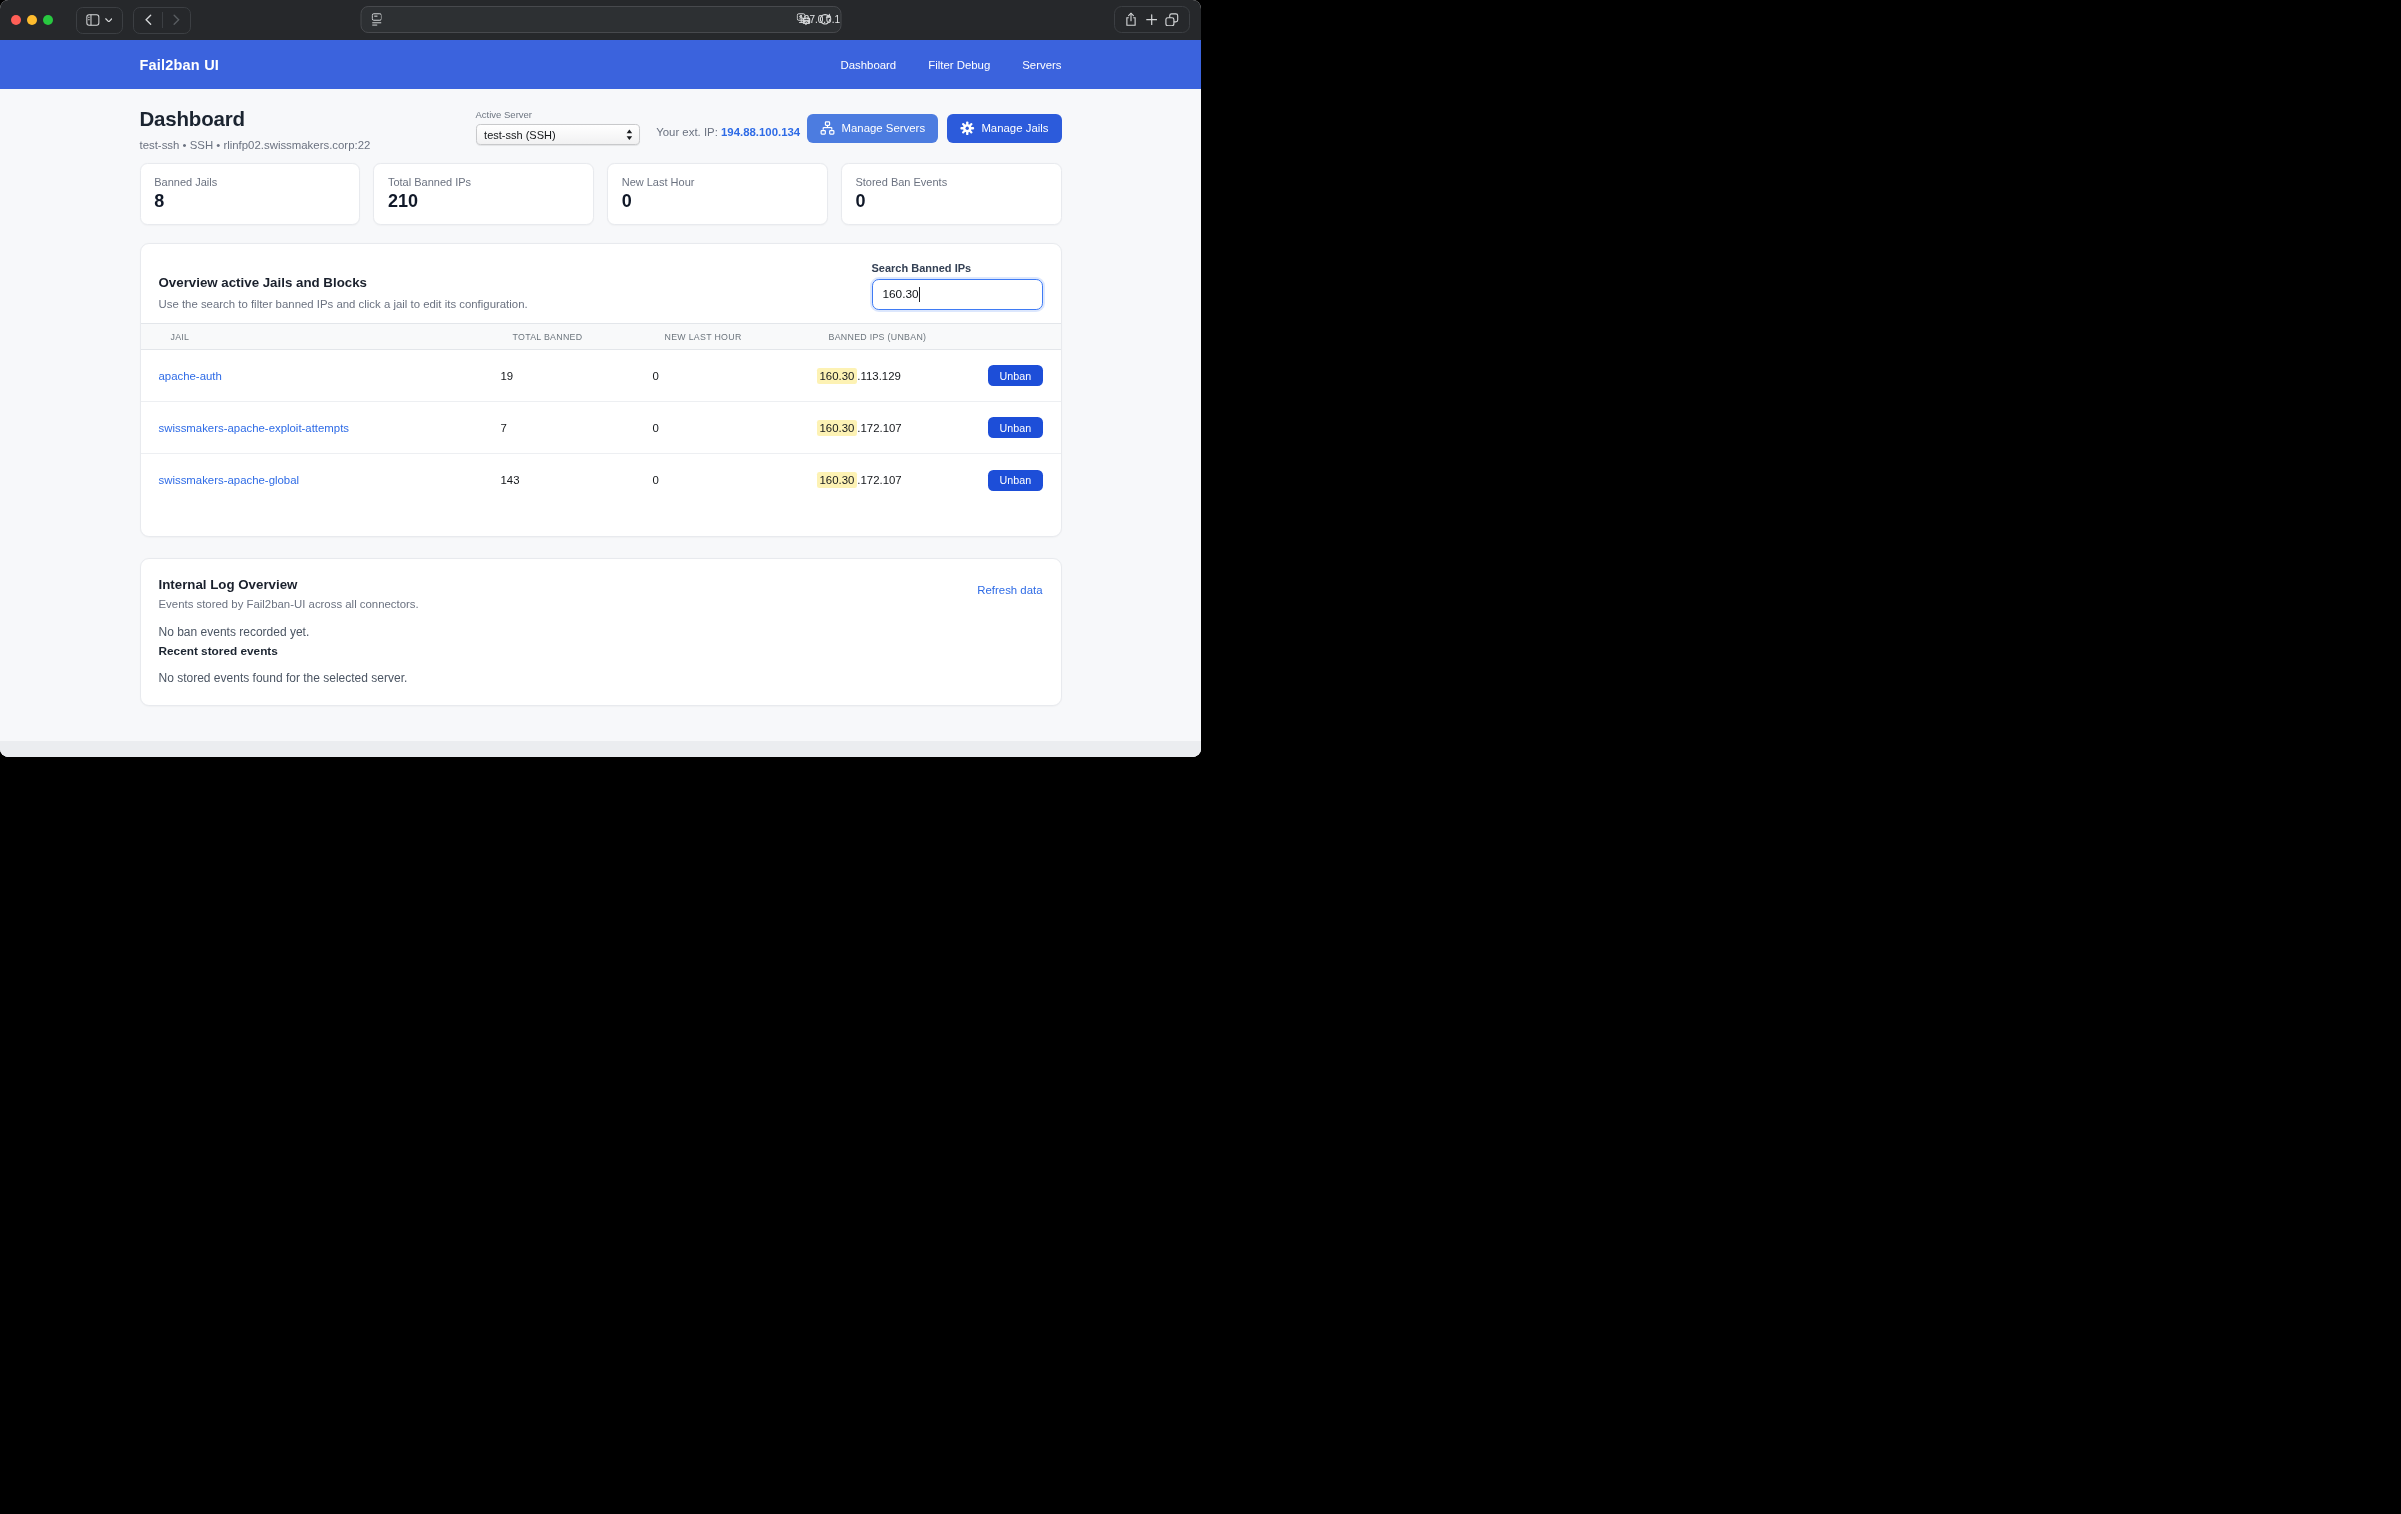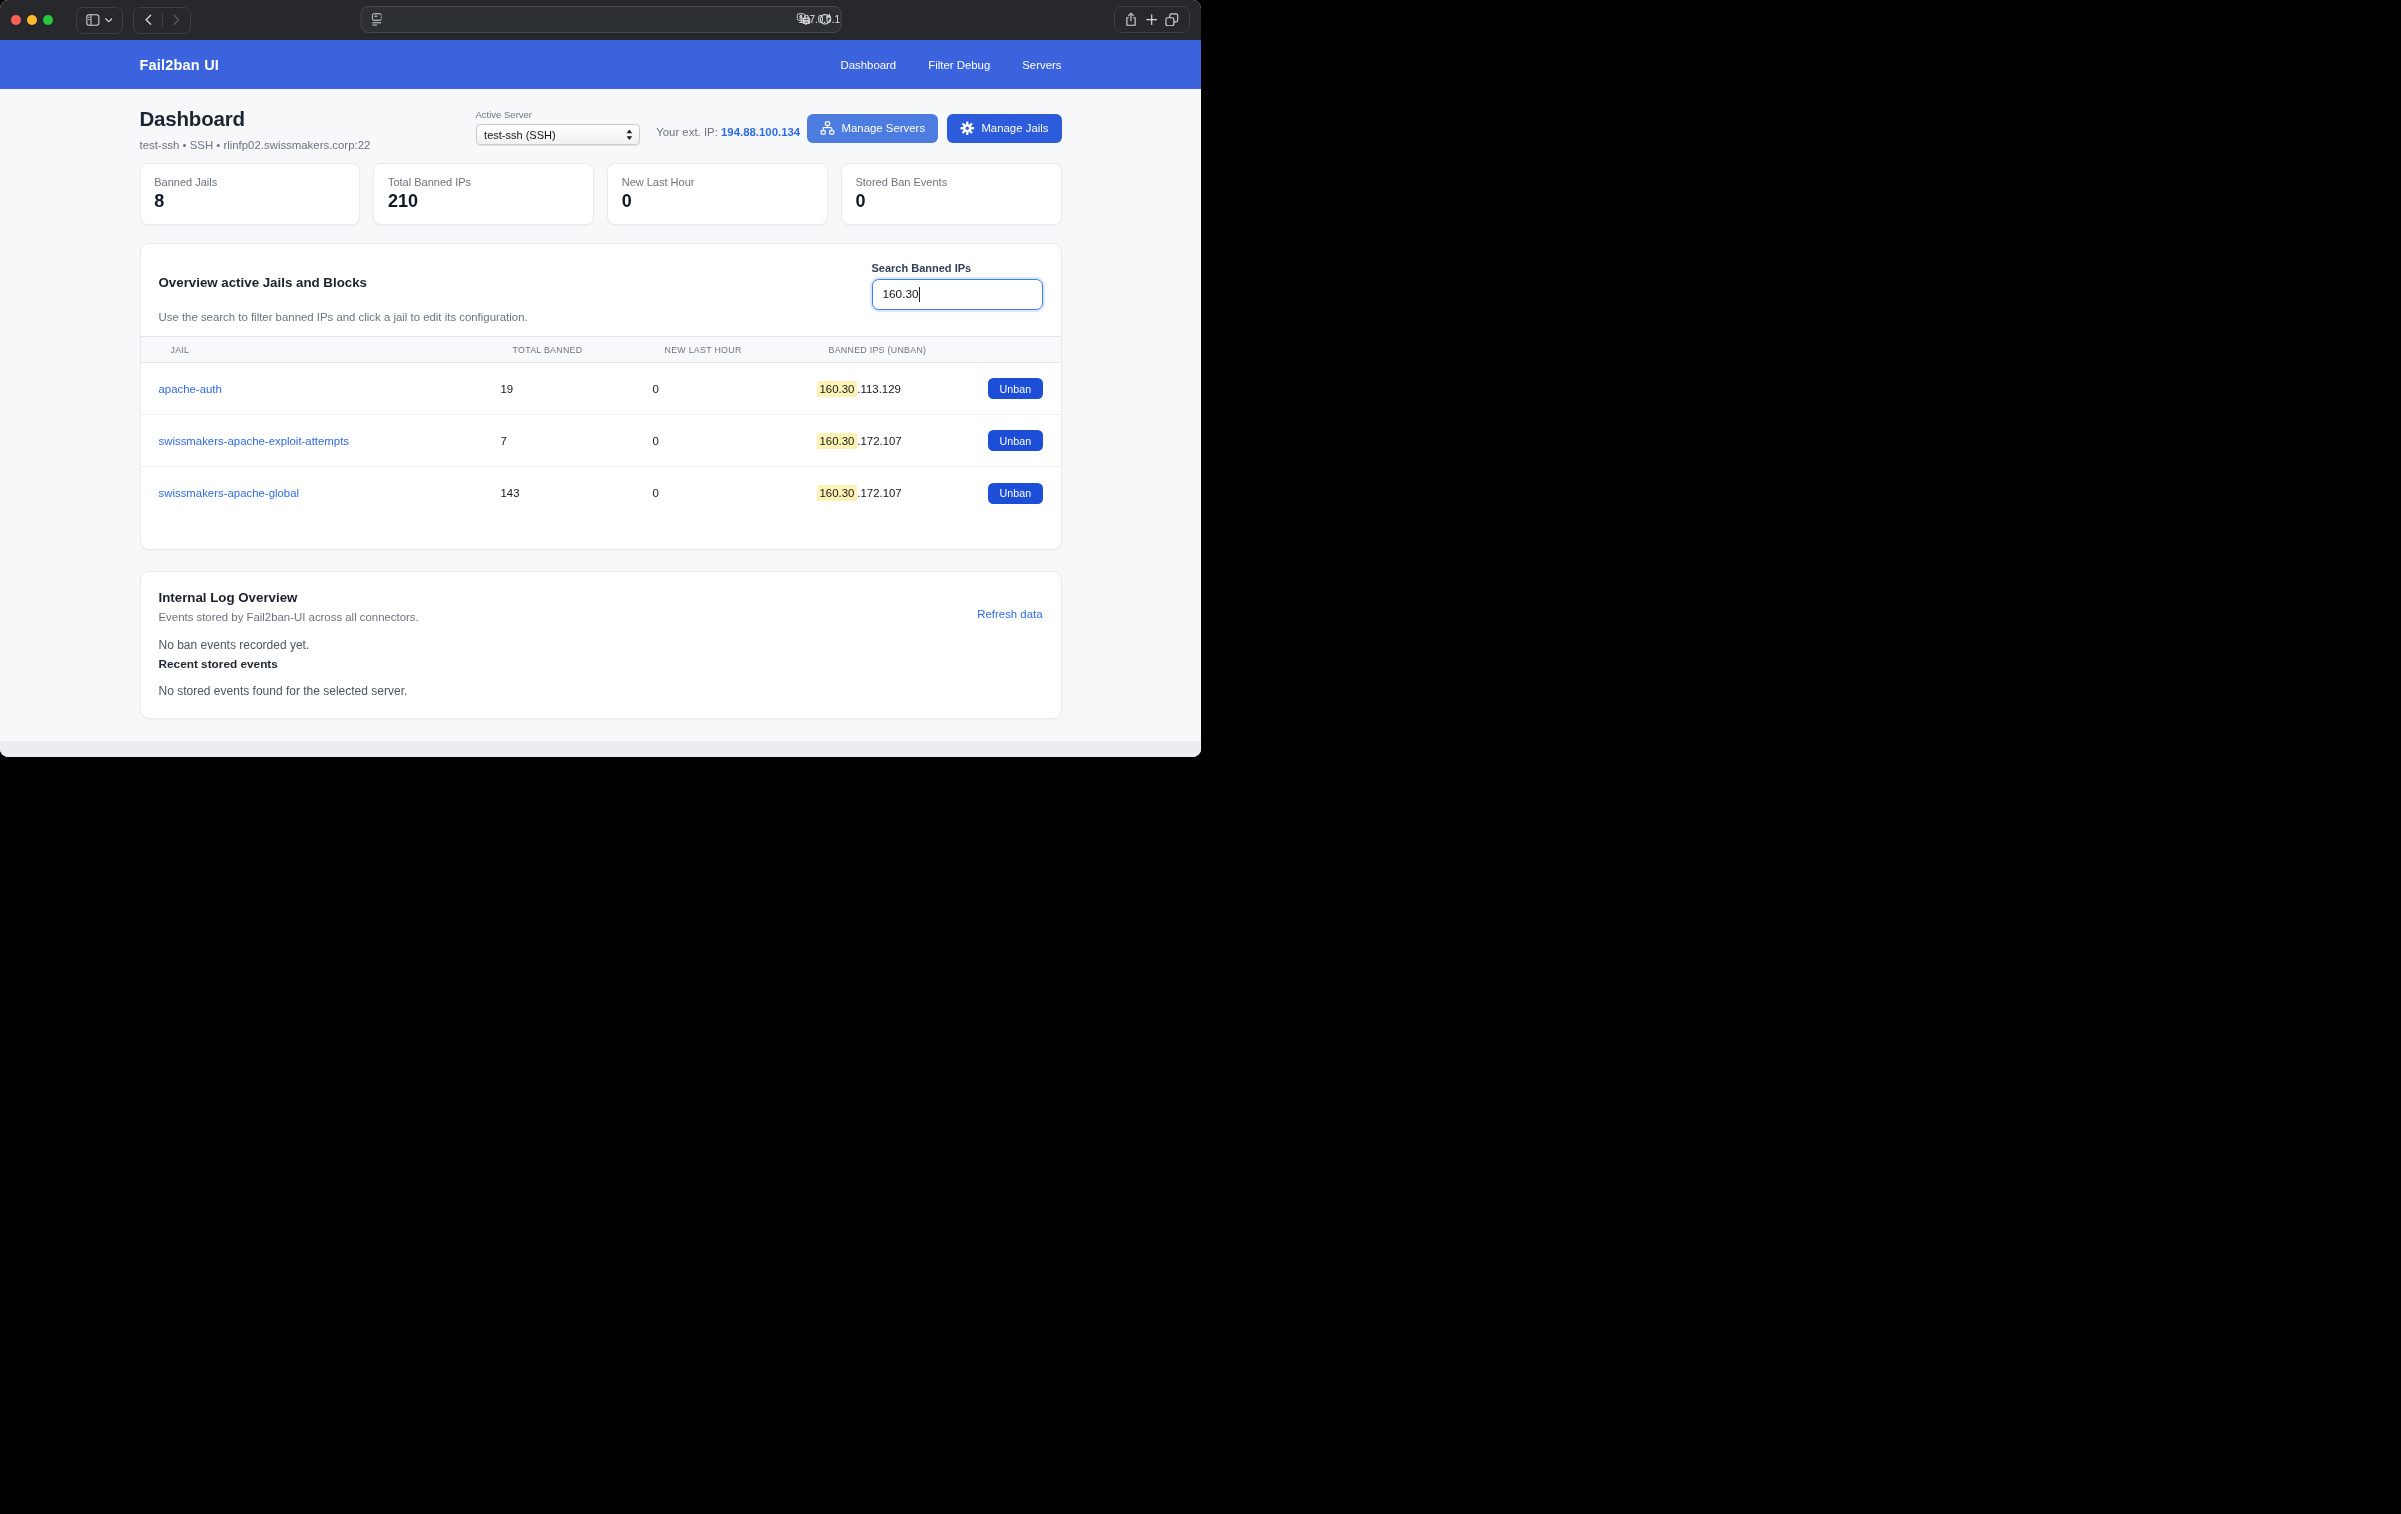"Use the search to filter" .sec-sub { margin-top: 21px -> 8px }
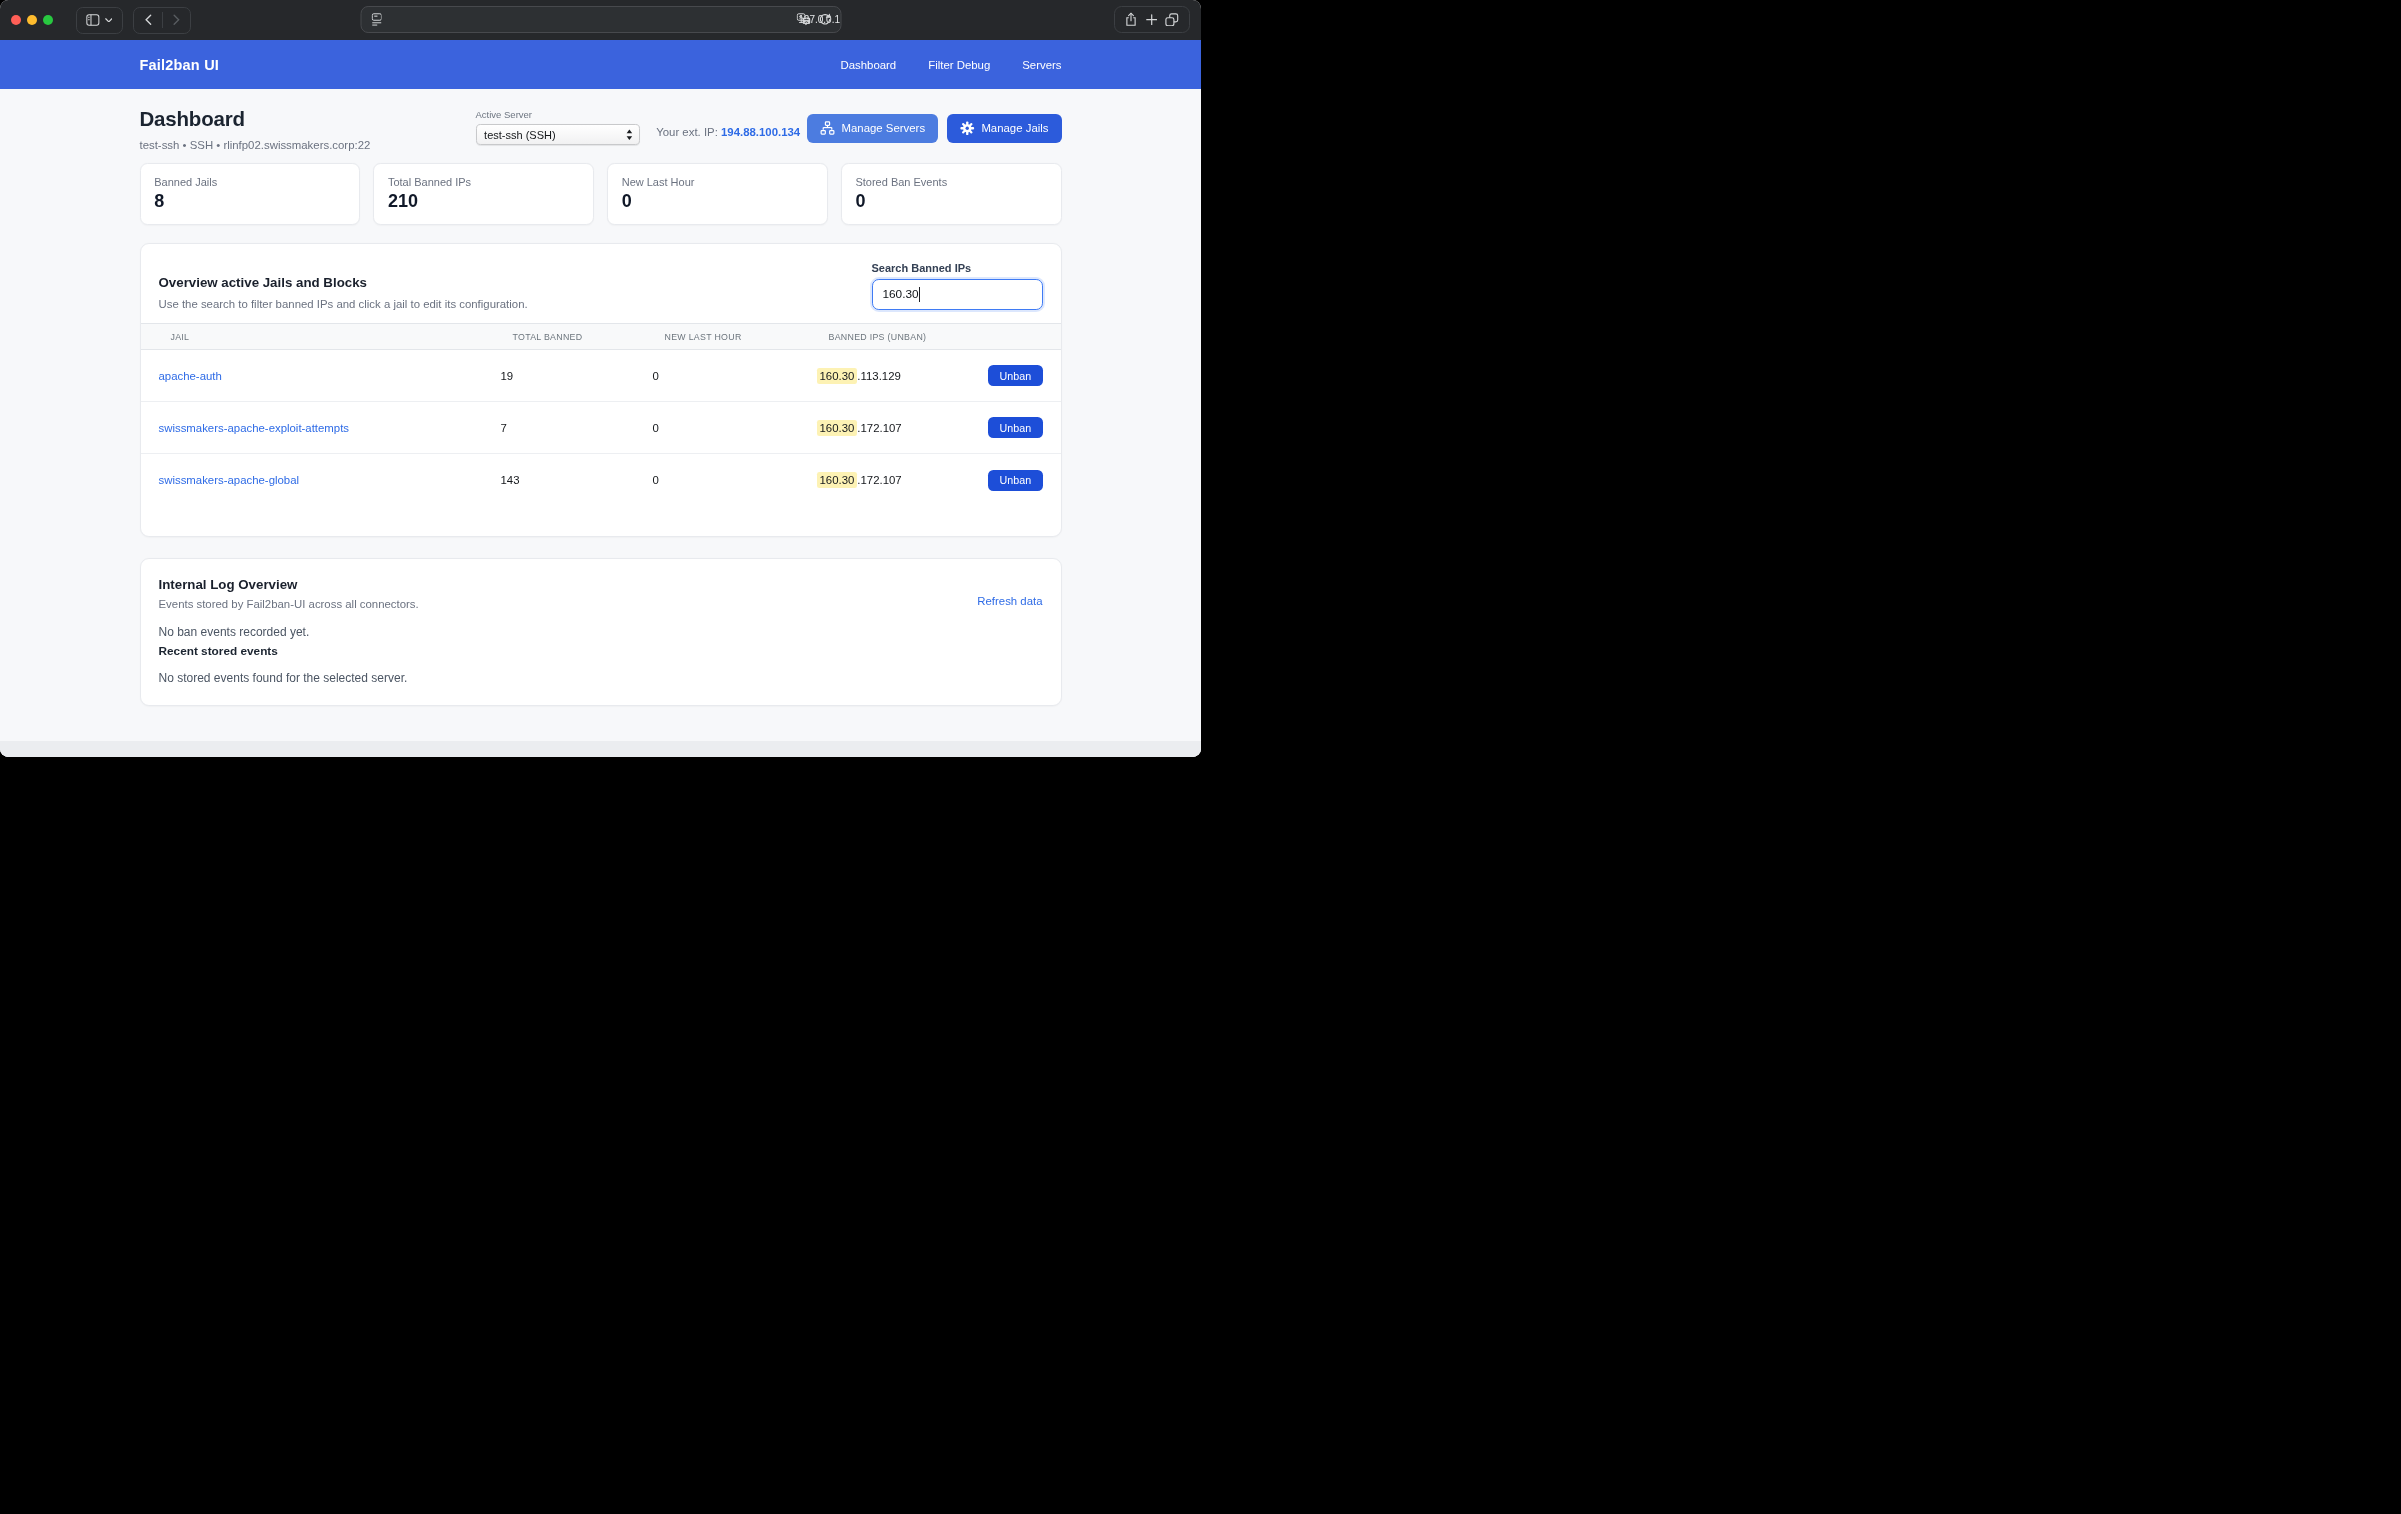"Refresh data" .refresh-link { margin-top: 18px -> 7px }
